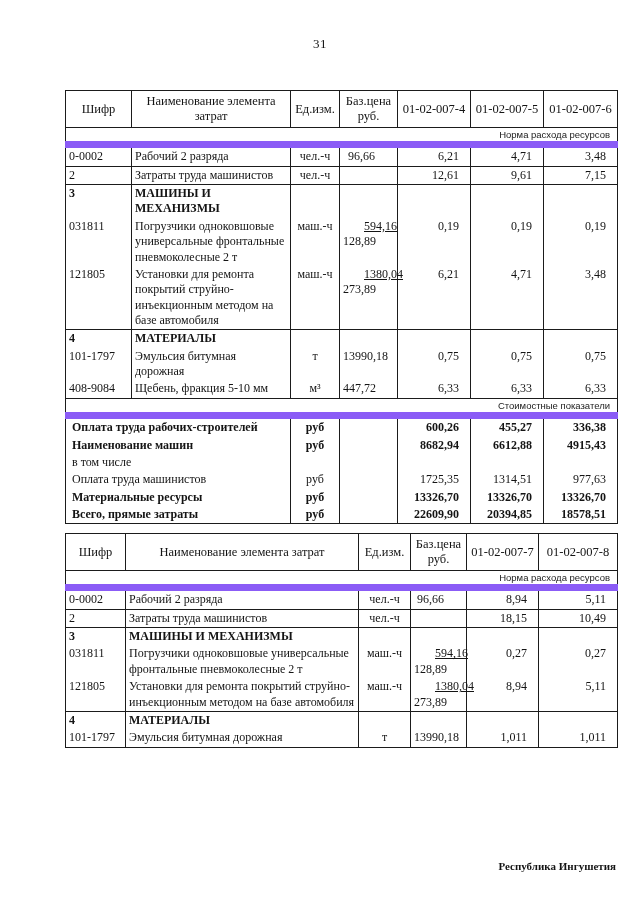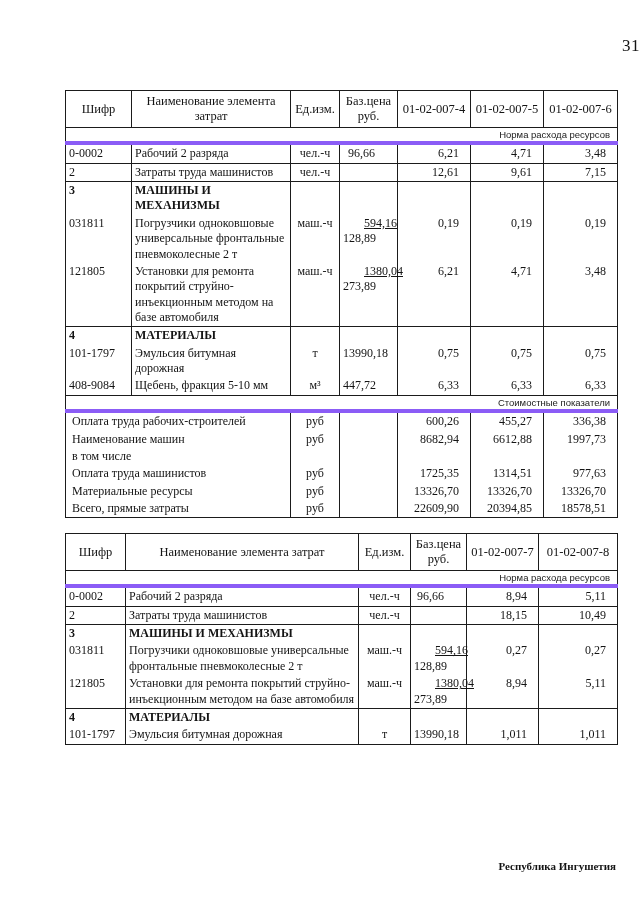"31" .page-number { font-size: 17px -> 13px; text-align: right -> center }
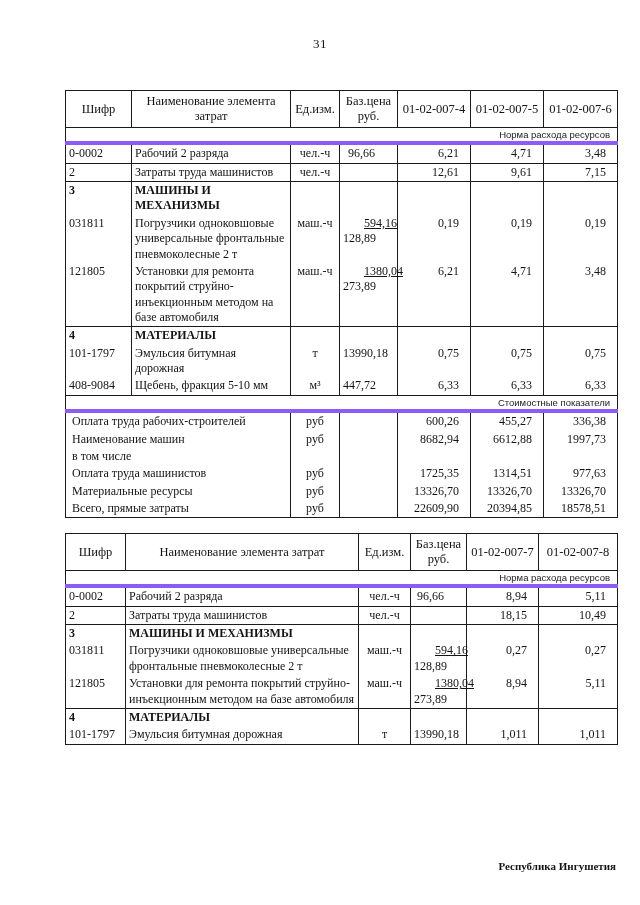"Норма расхода ресурсов" .doc td.note { border-bottom: 4px solid #8b5cf6 -> 7px solid #8b5cf6 }
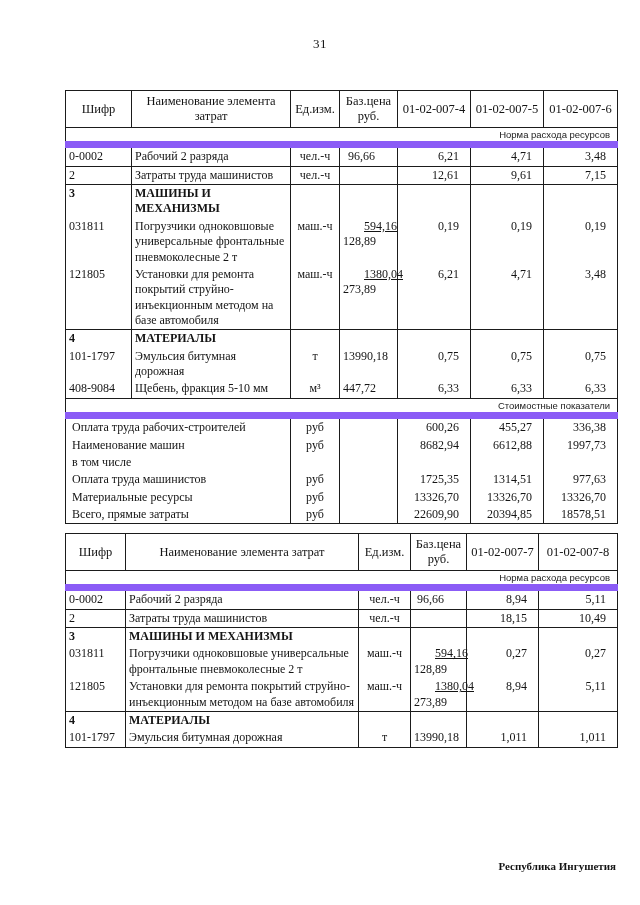"Оплата труда рабочих-строителей" .doc tr.bold td { font-weight: normal -> bold }
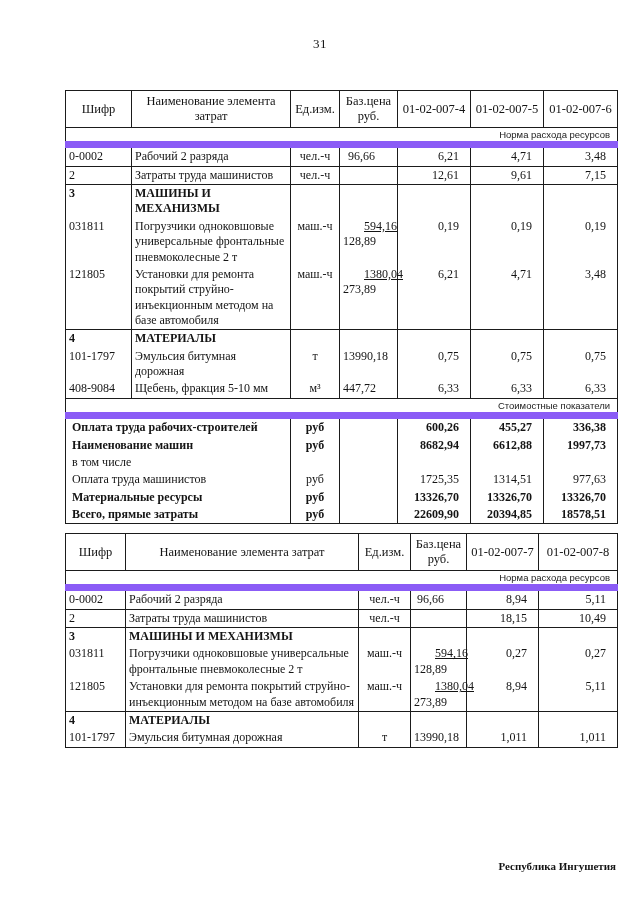"1997,73" td.val { text: 1997,73 -> 4915,43 }
